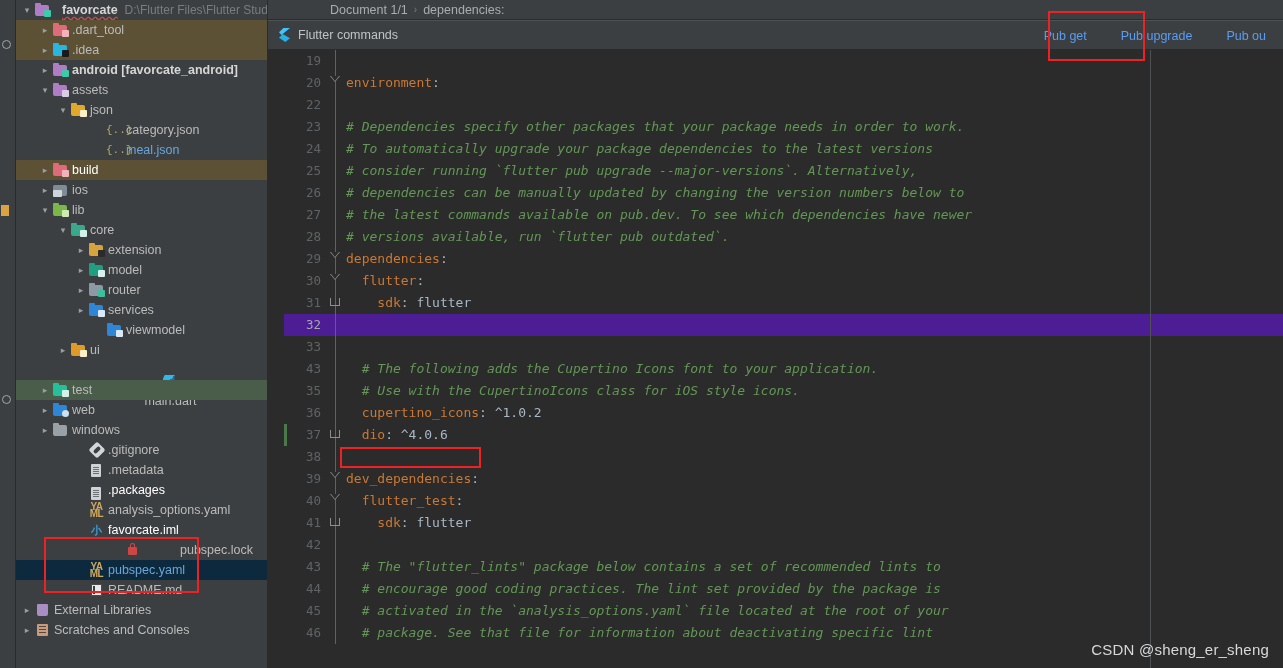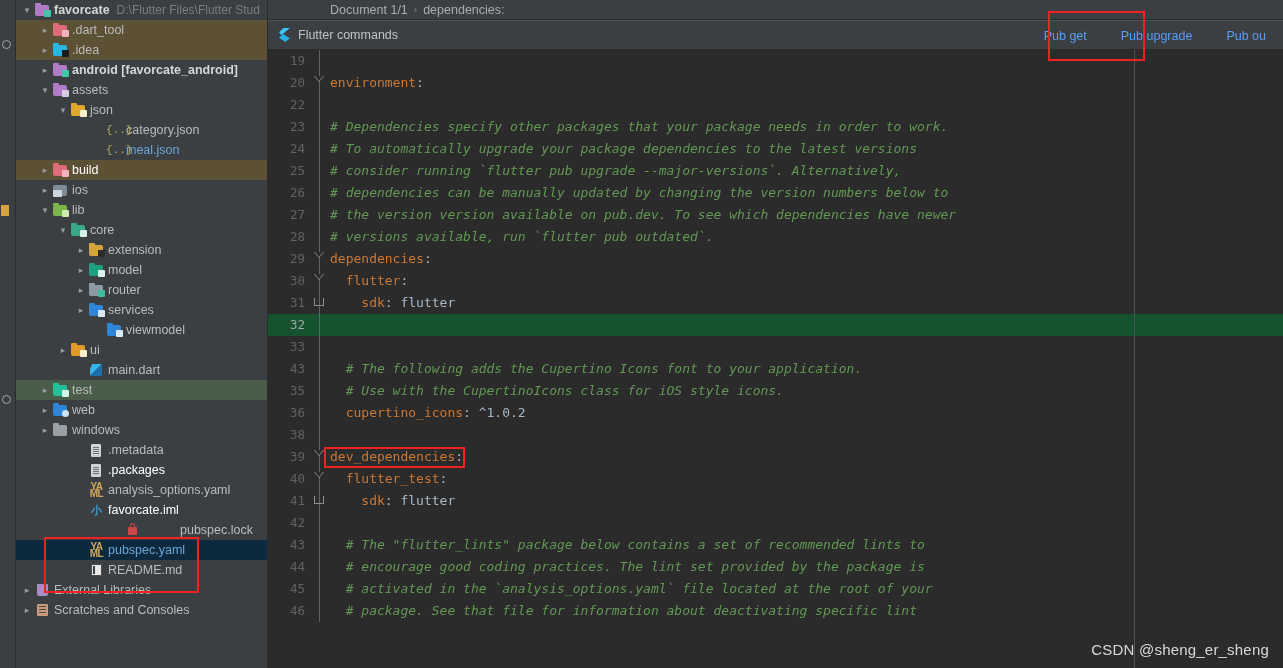"favorcate" .underline-wavy { margin-left: none -> 8px; text-decoration: none -> underline }
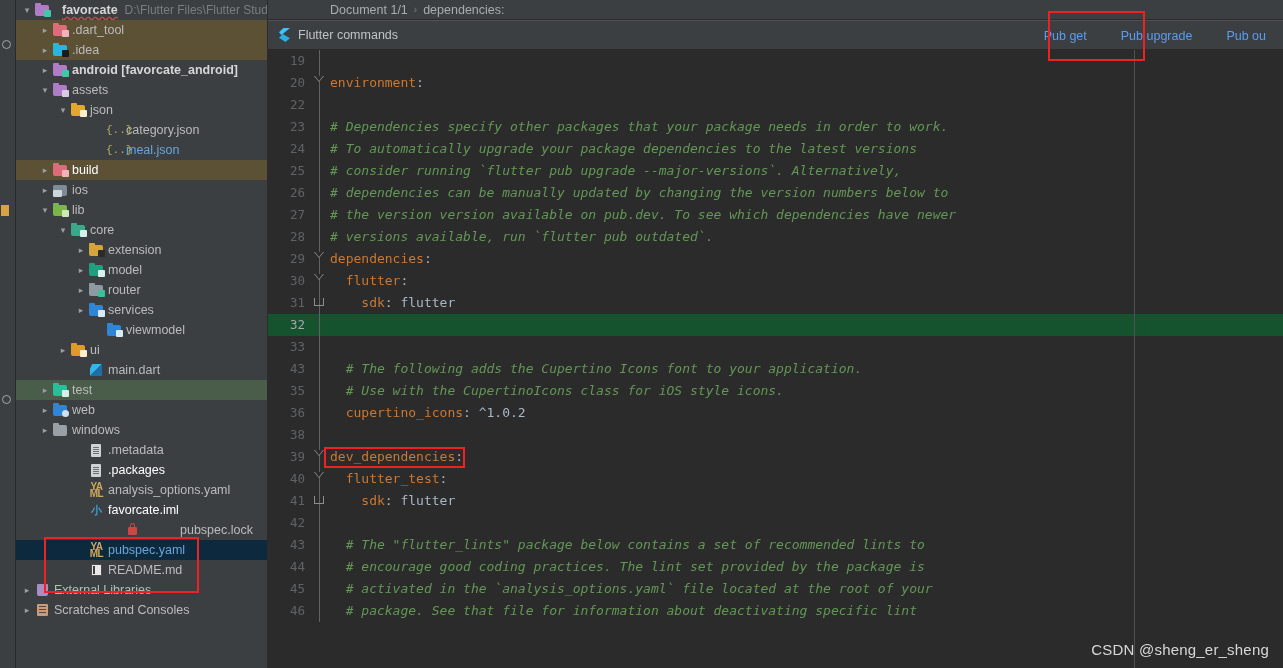"19" .editorwrap { margin-left: none -> 16px }
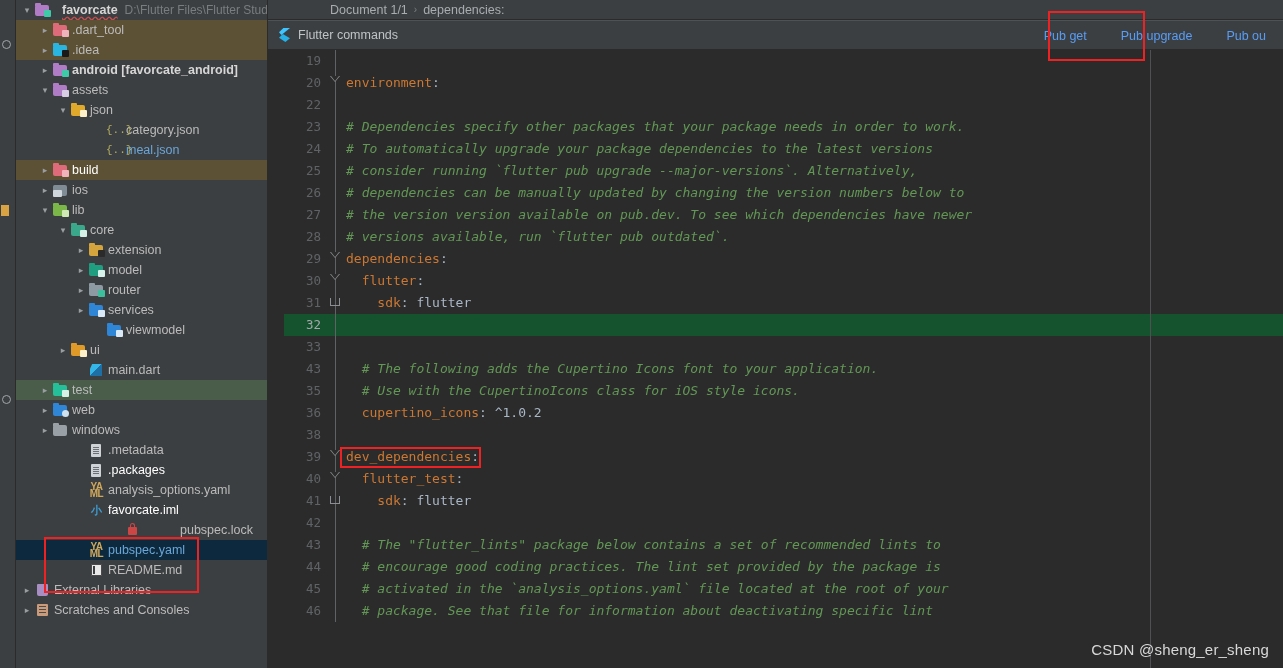"# the version version available" span.tok-com { text: version version -> latest commands }
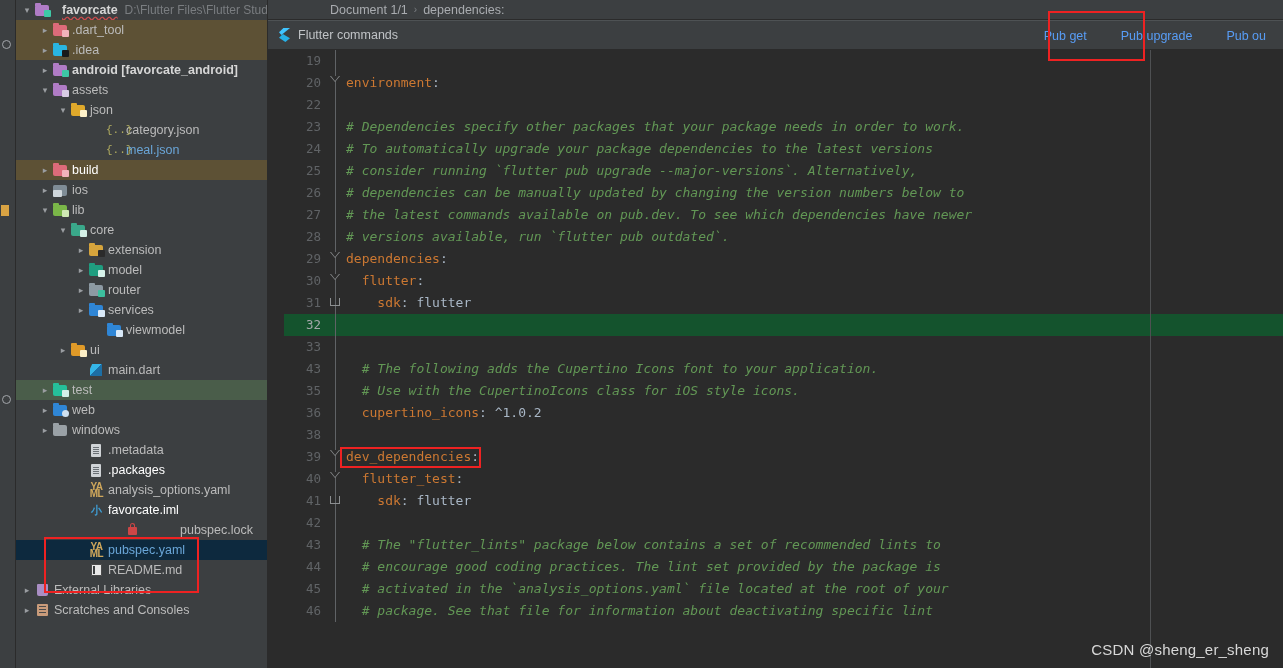"32" .eline.caret { background: #14532d -> #4c1d95 }
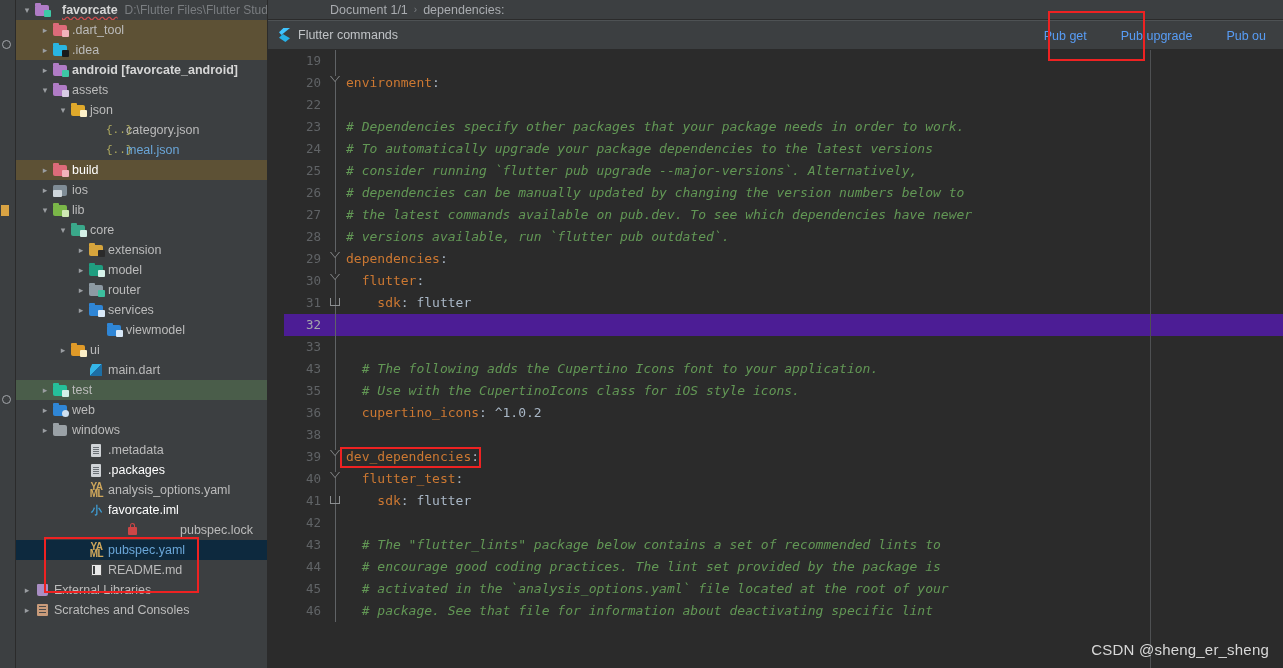"main.dart" div.row { flex-direction: none -> column }
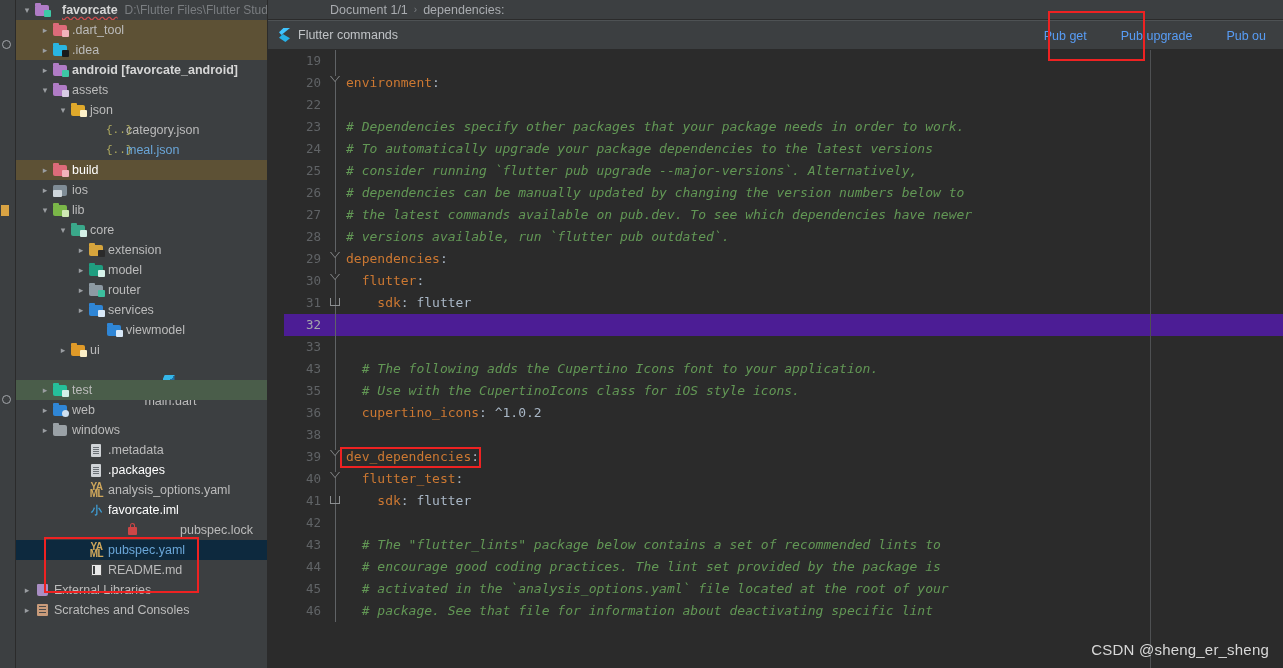"37" div.eline { html: none -> <div><span></span><span>37</span><span><span></span><span></span></span><span><span> dio</span><span>: </span><span>^4.0.6</span></span></div> }
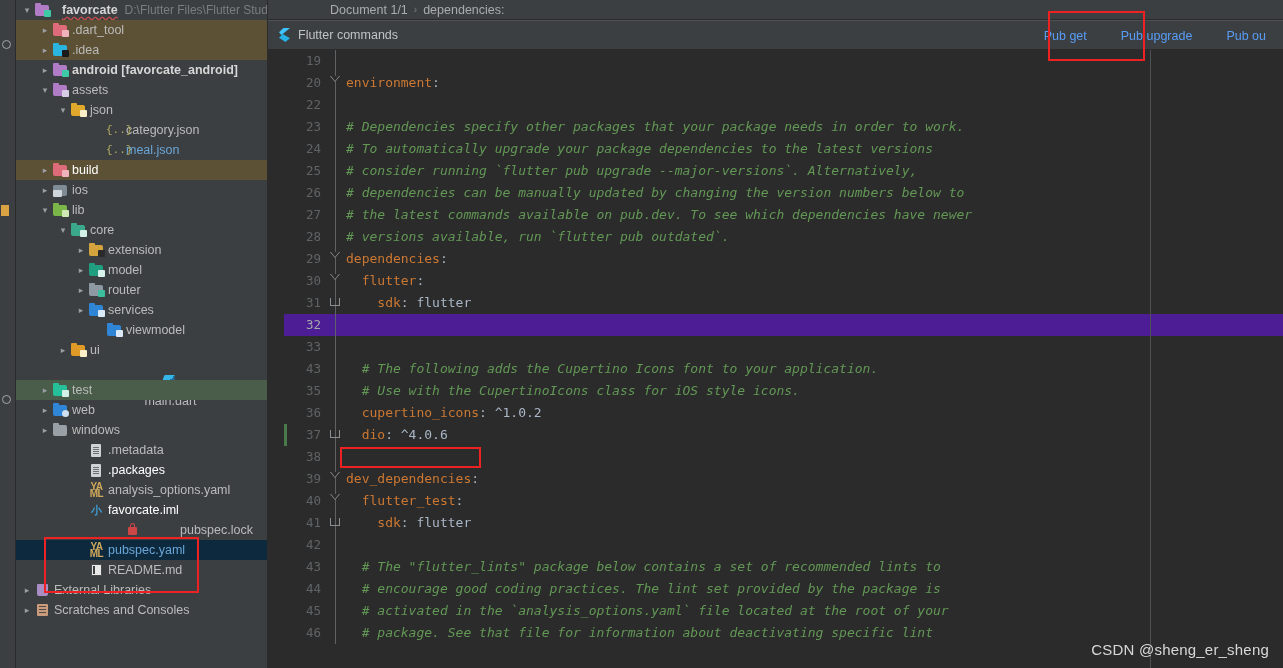".gitignore" div.row { html: none -> <div> <span></span> <span> <span></span> </span> <span>.gitignore</span> </div> }
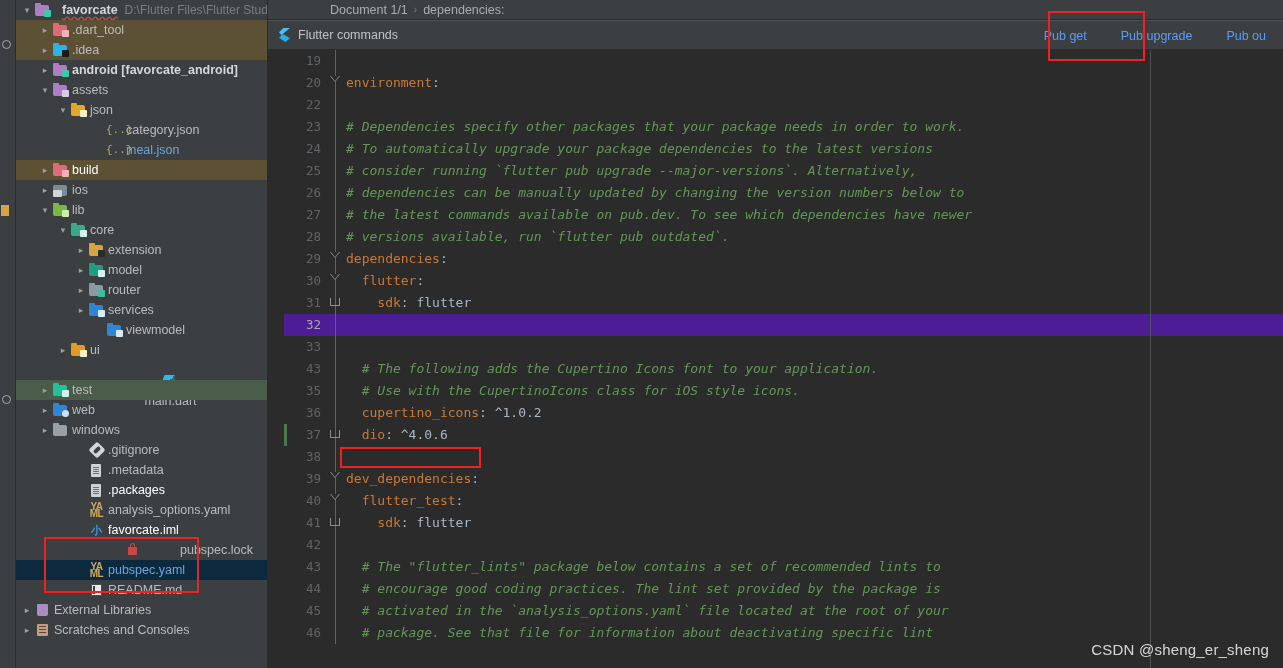".packages" div.row { align-items: none -> flex-end }
